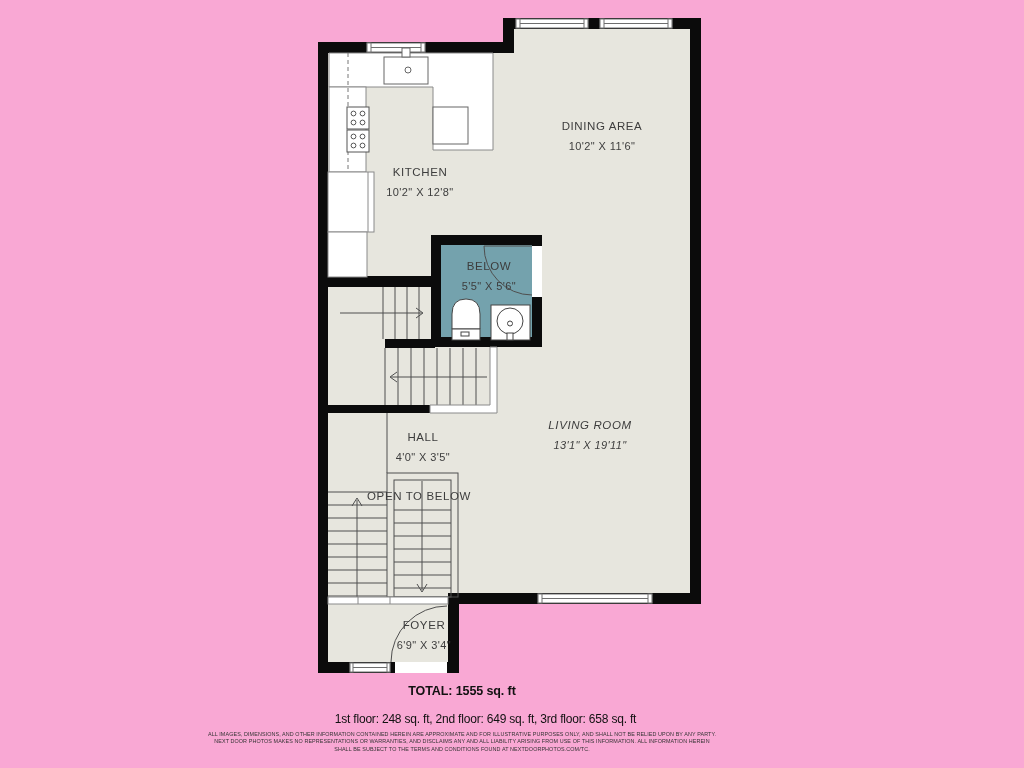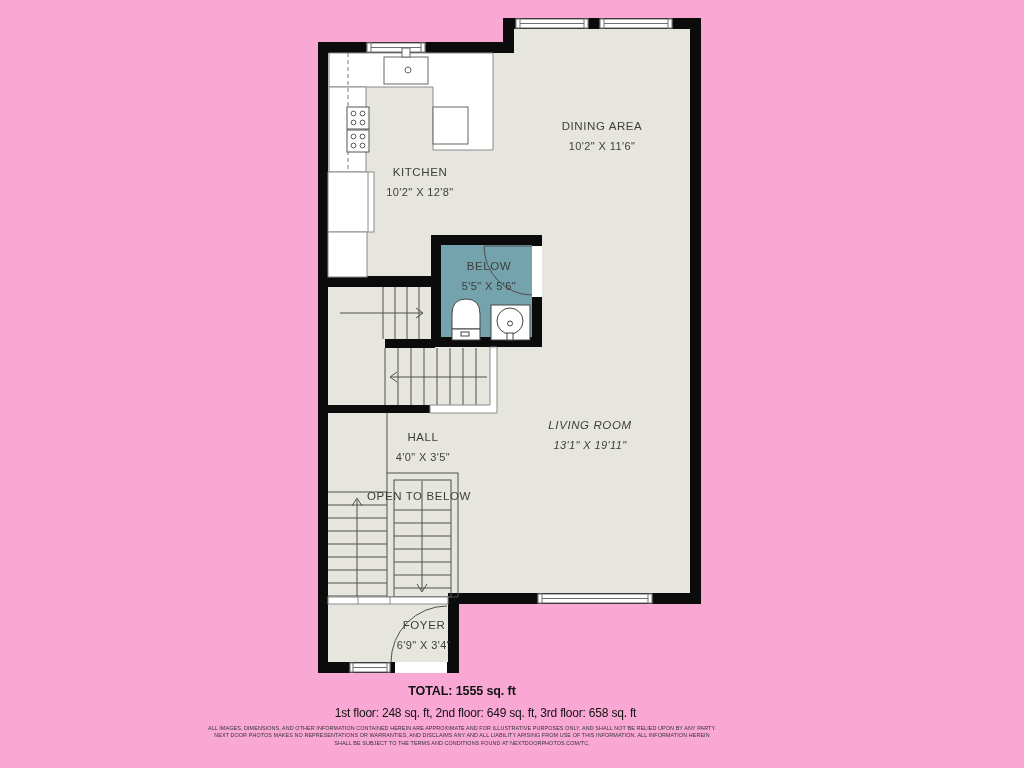"1st floor: 248 sq. ft," #footer .floors { margin-top: 7px -> 13px }
